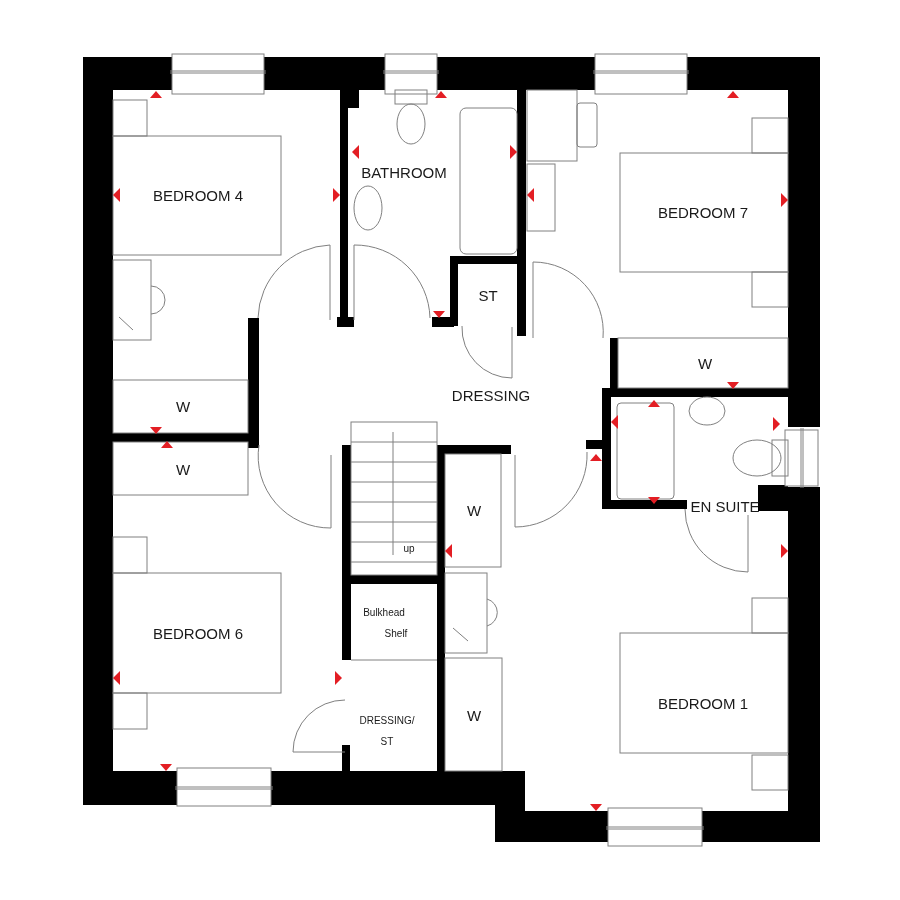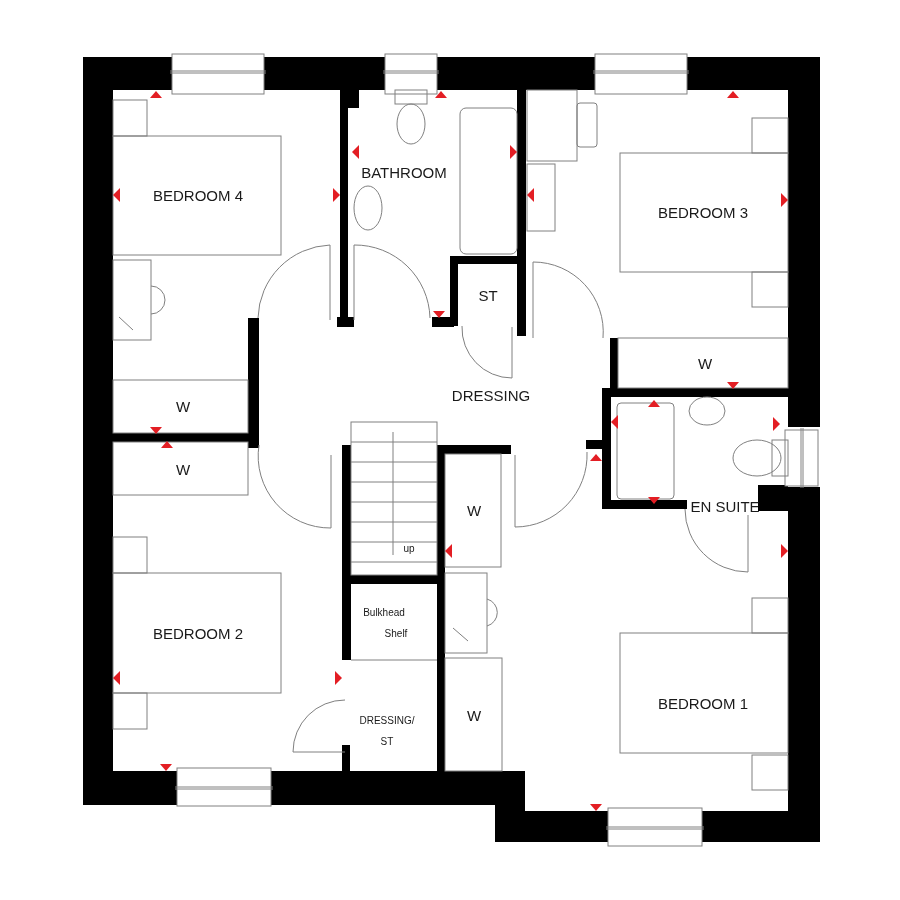"BEDROOM 3" div.lbl { text: 3 -> 7 }
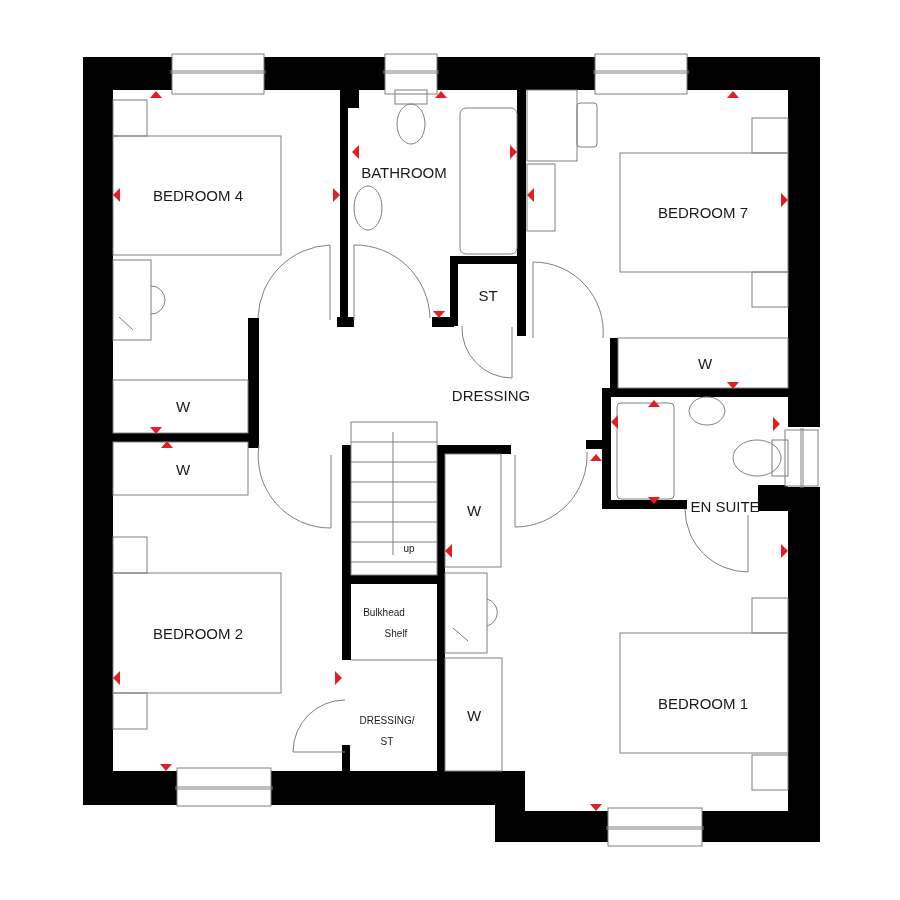"BEDROOM 2" div.lbl { text: 2 -> 6 }
